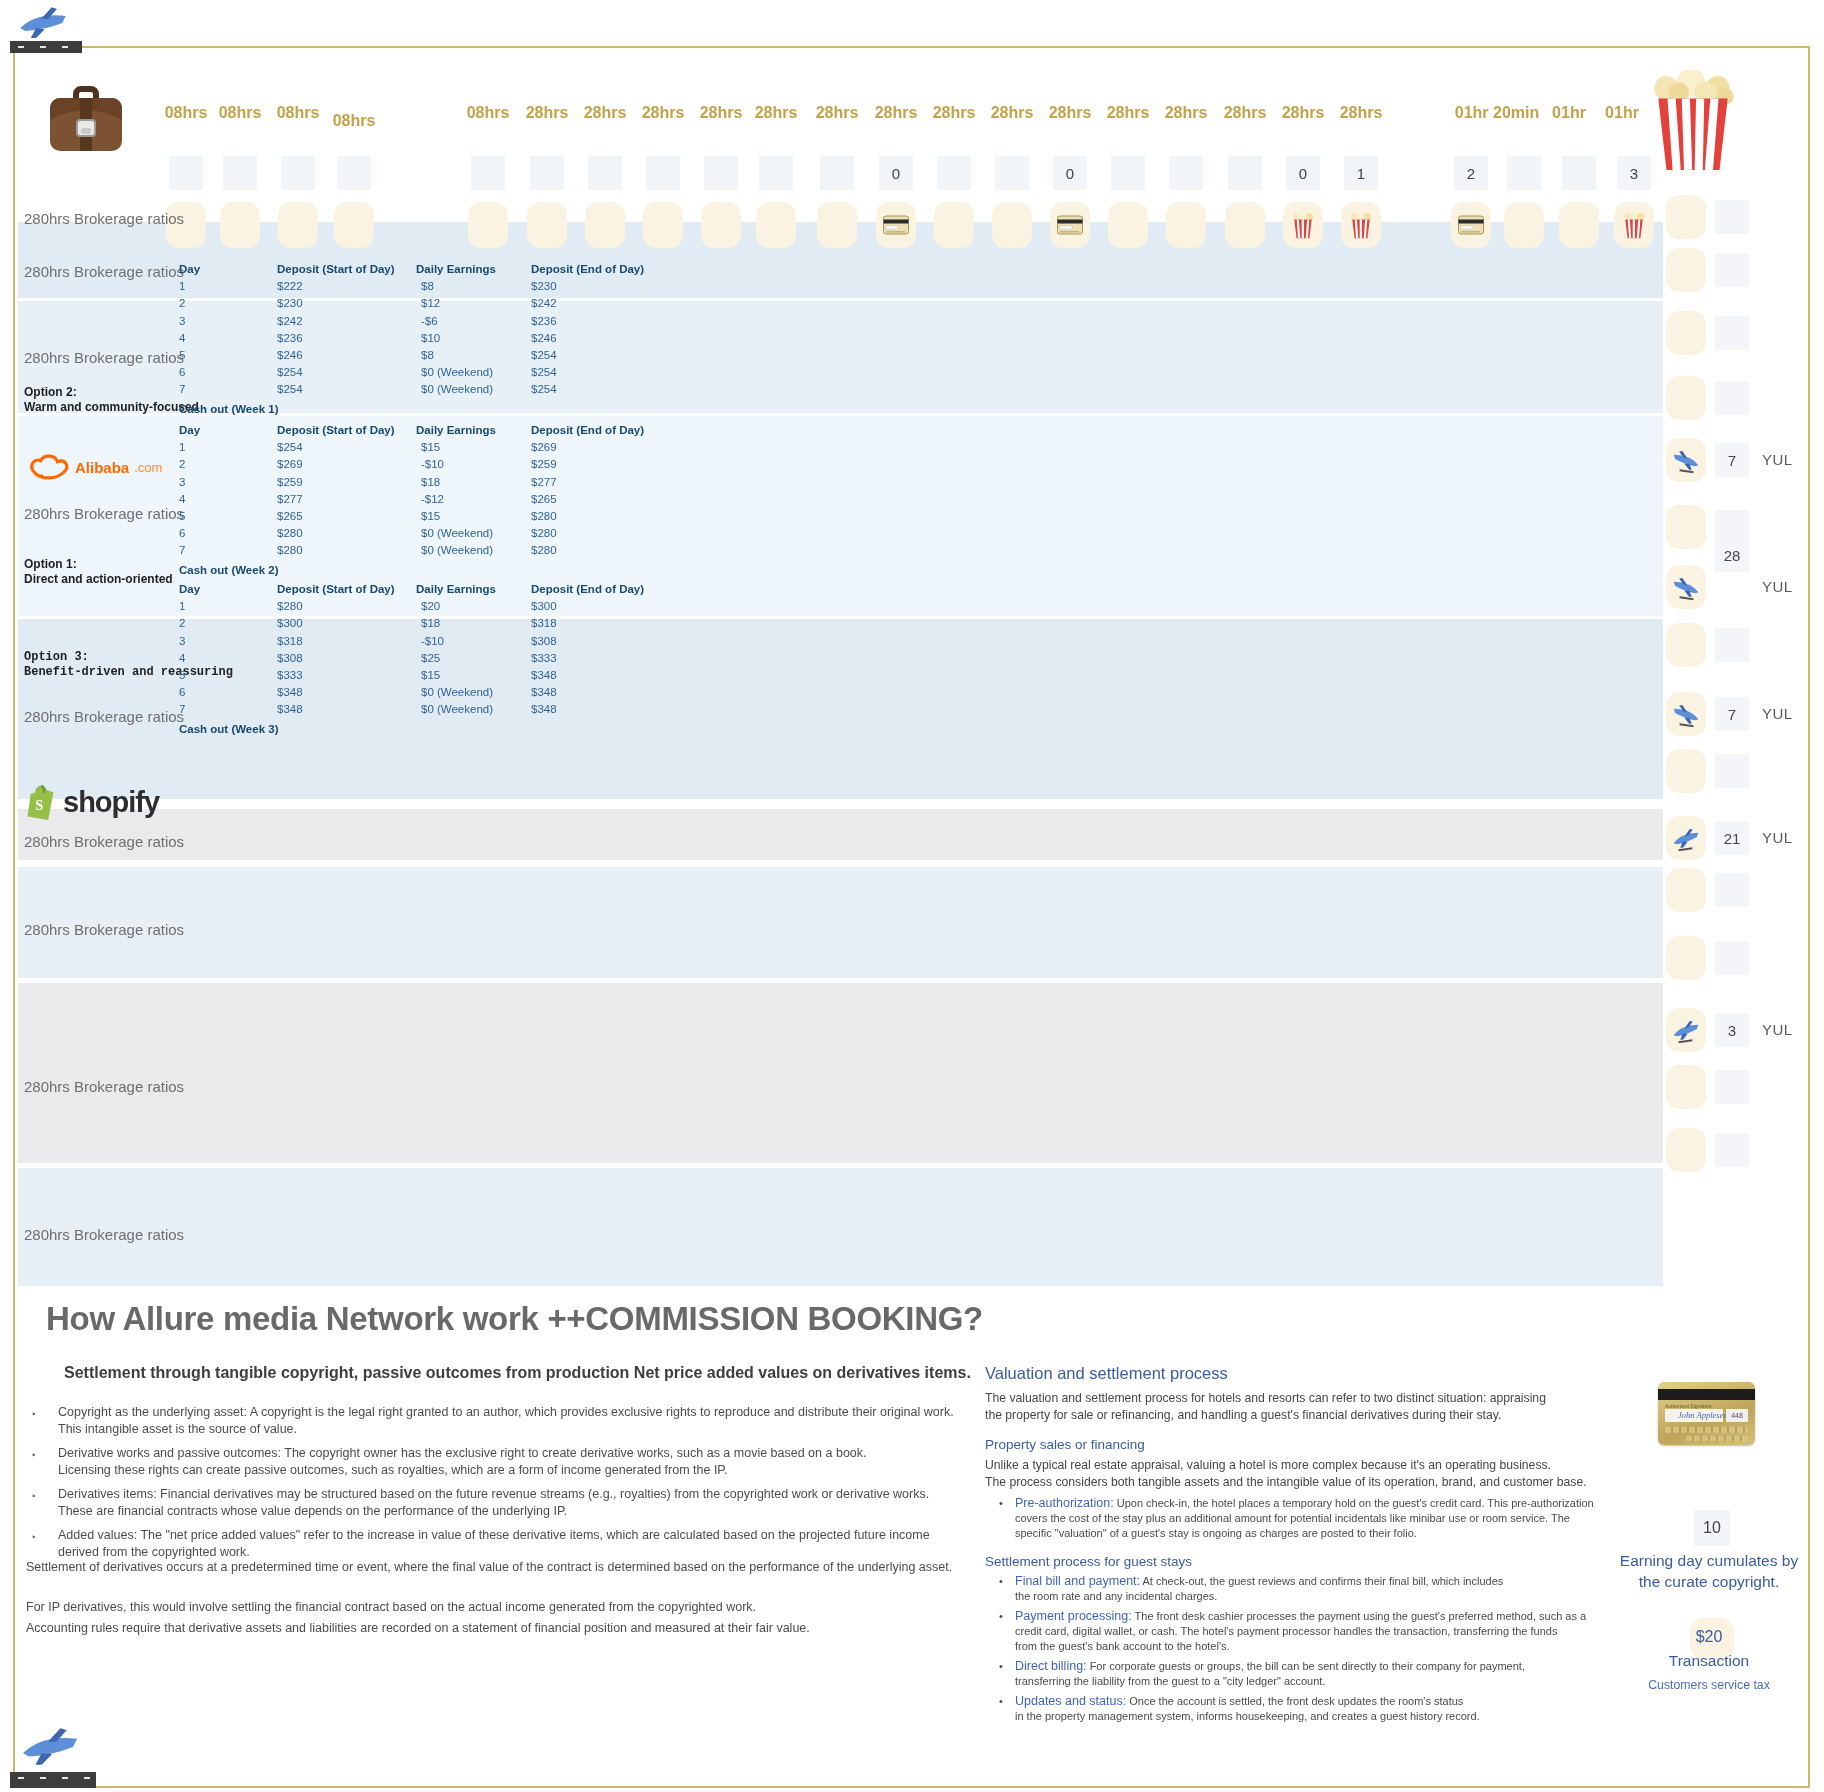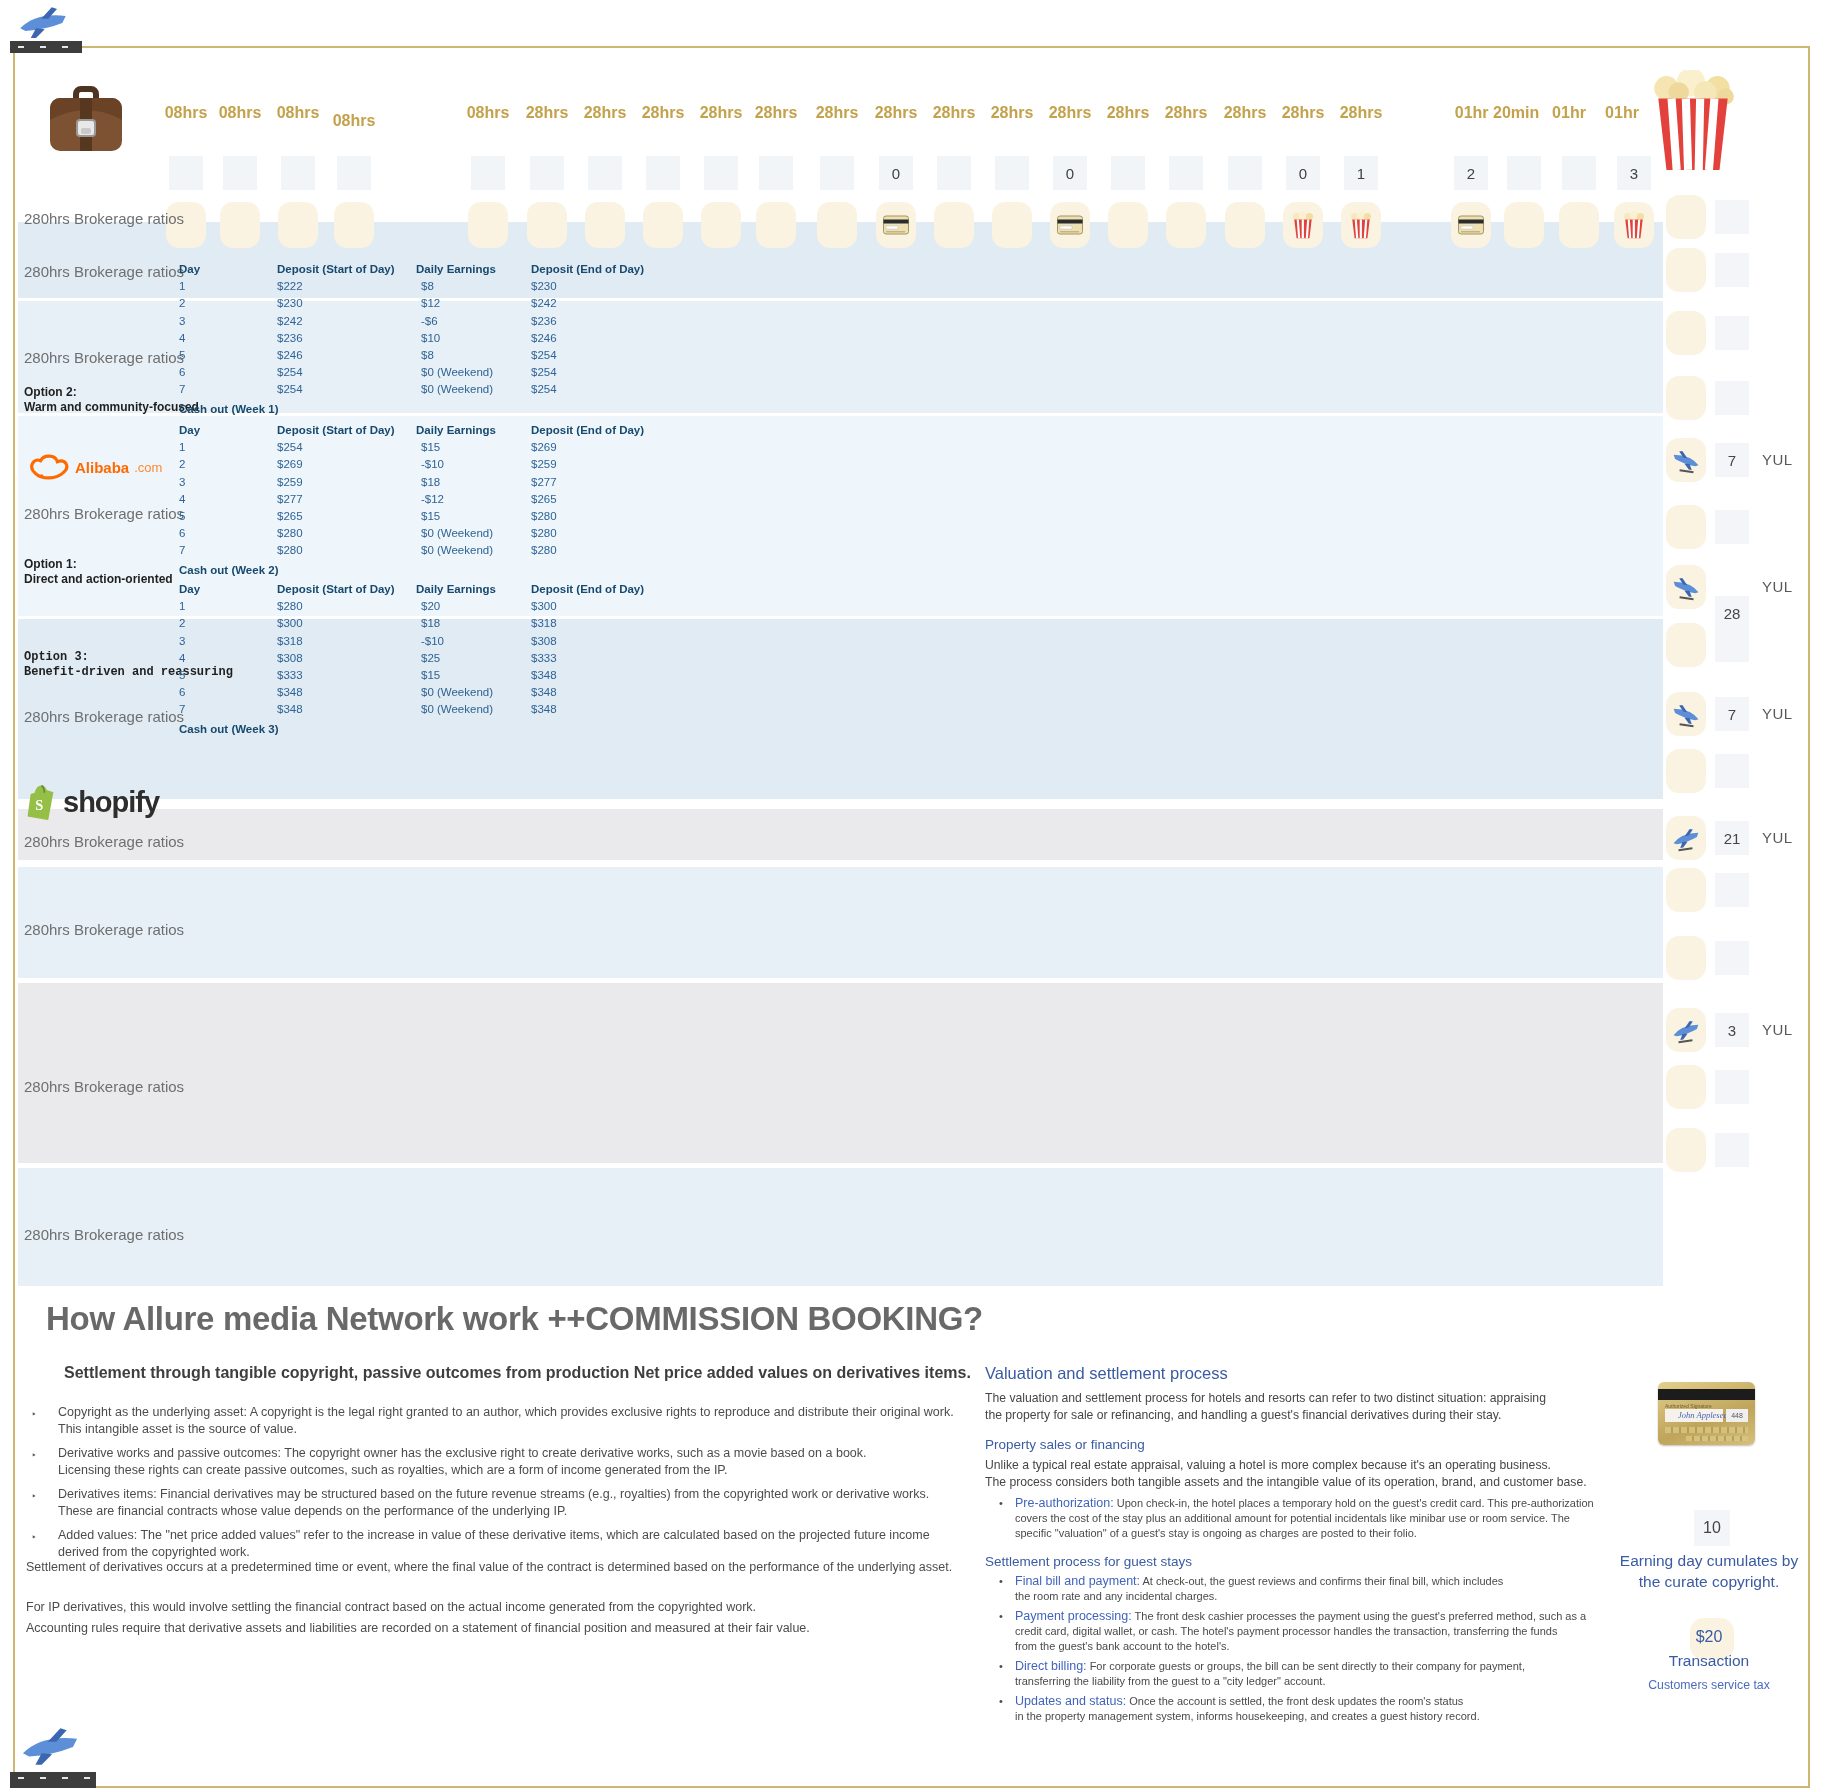"28" div.rsq { top: 596px -> 538px }
